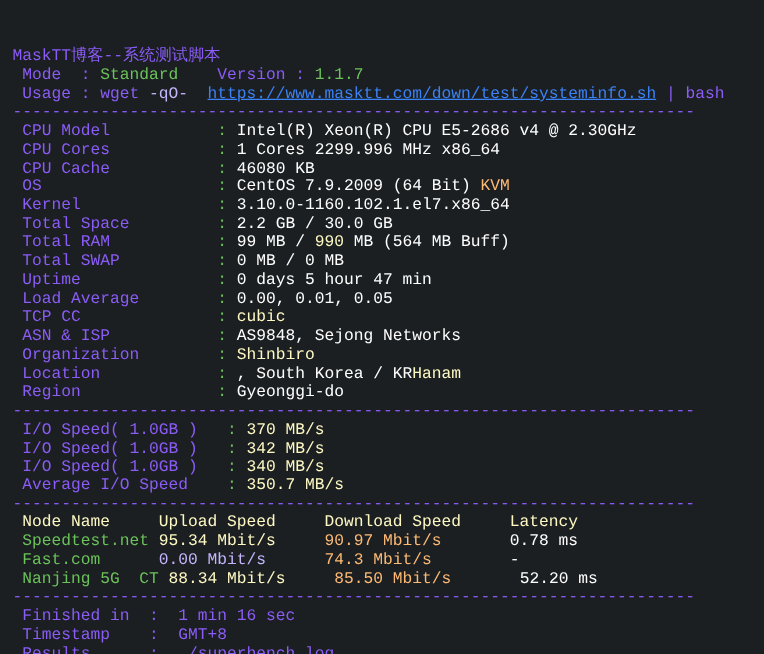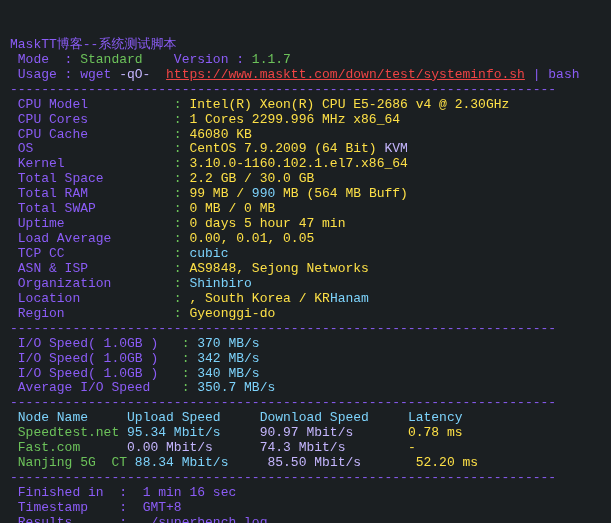"https://www.masktt.com/down/test/systemi" a.link { color: #ef4444 -> #3b82f6 }
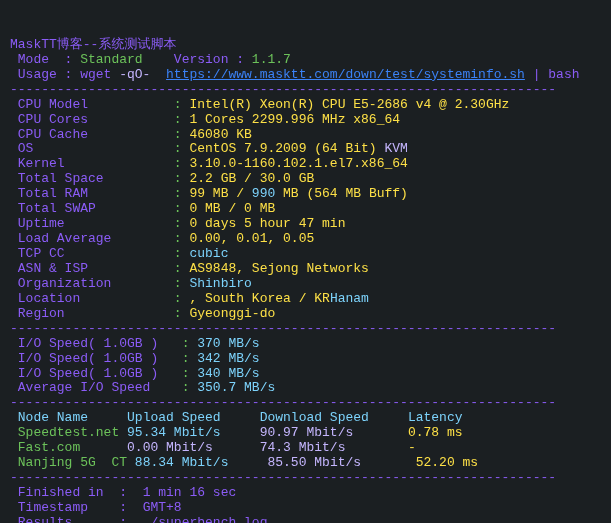"Intel(R) Xeon(R) CPU E5-2686 v4" .cyan { color: #fde047 -> #ffffff }
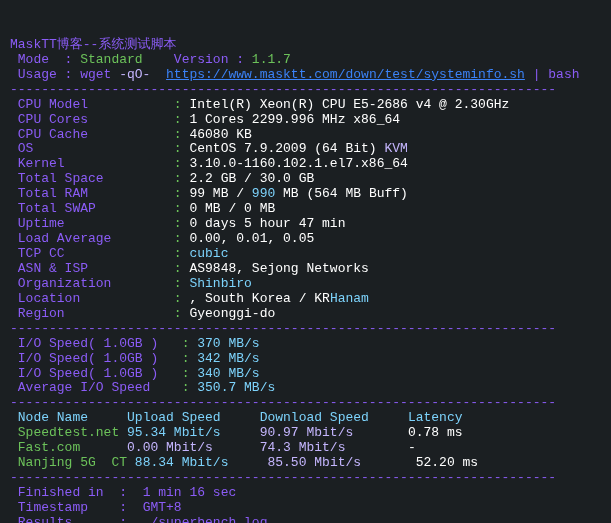"KVM" .red { color: #c4b5fd -> #fdba74 }
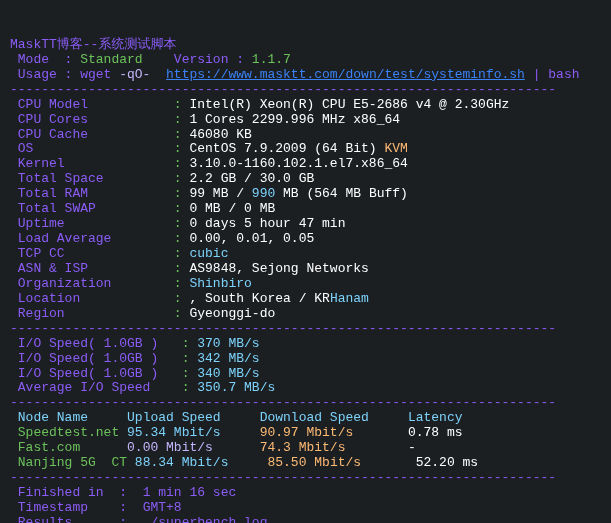"990" .yellow { color: #7dd3fc -> #fef9c3 }
